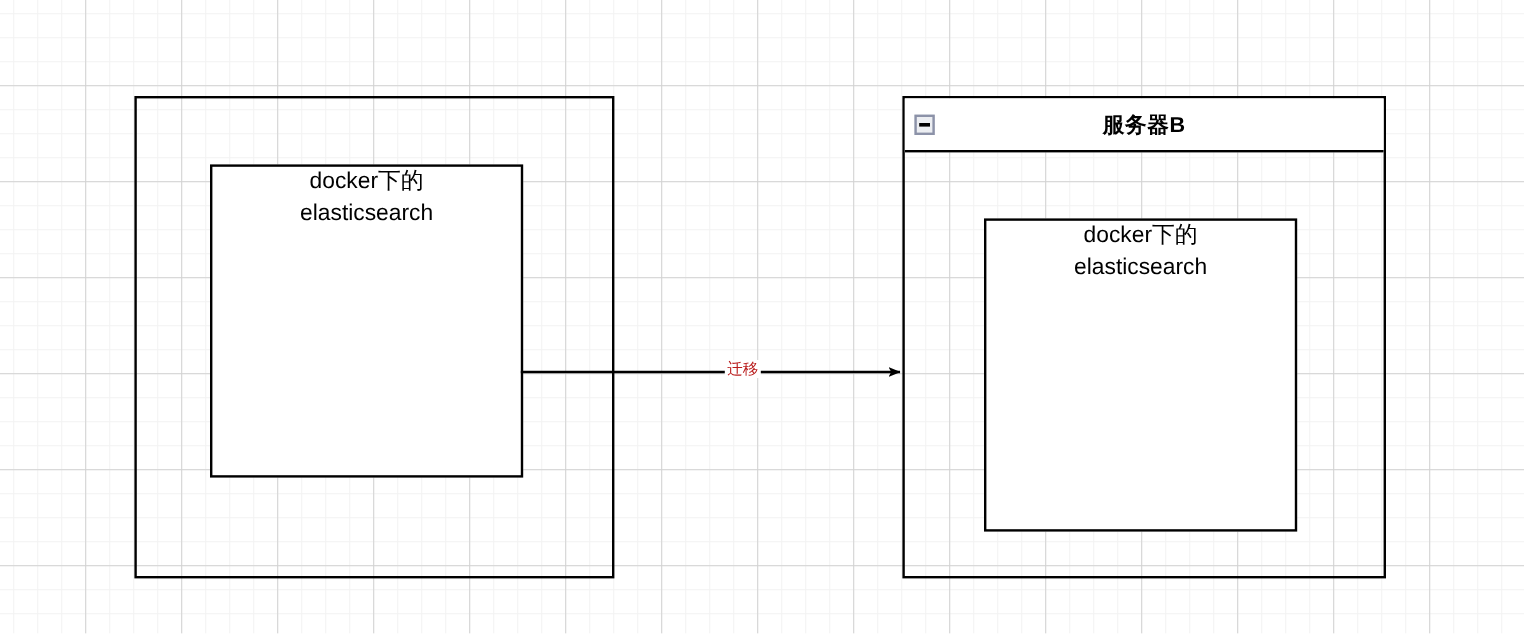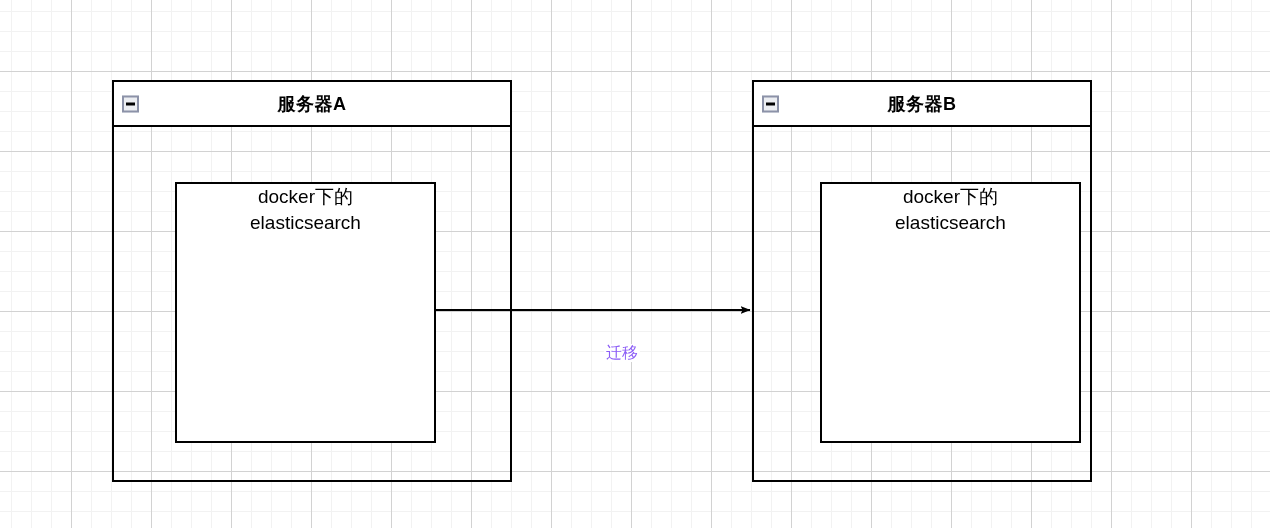"服务器A" div.container-header { html: <div> <div> <span></span> </div> <span>服务器A</span> </div> -> none }
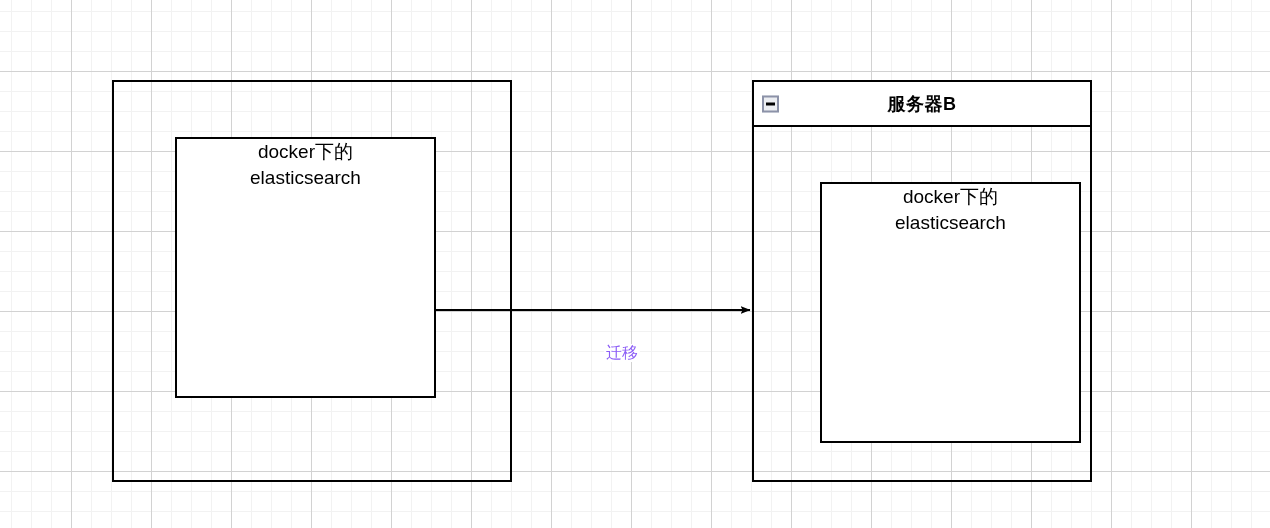"服务器B" div.container-node { width: 340px -> 403px }
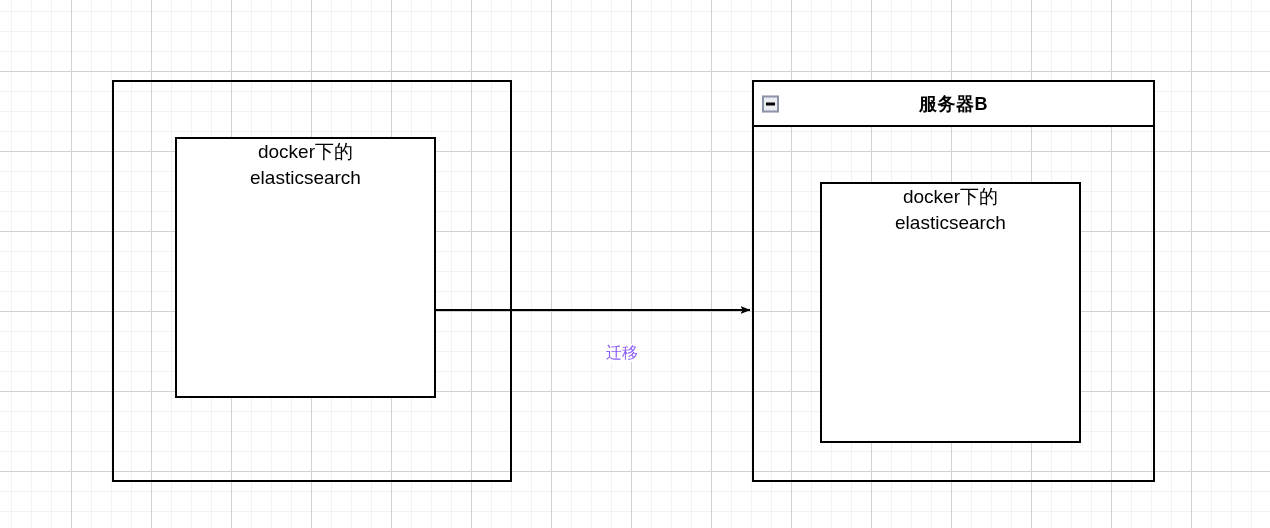"迁移" .edge-label { color: #8b5cf6 -> #b91c1c; font-size: 16px -> 13px; margin-top: 44px -> none }
